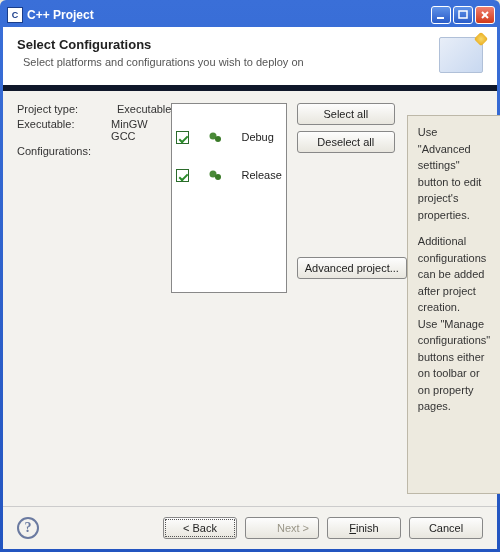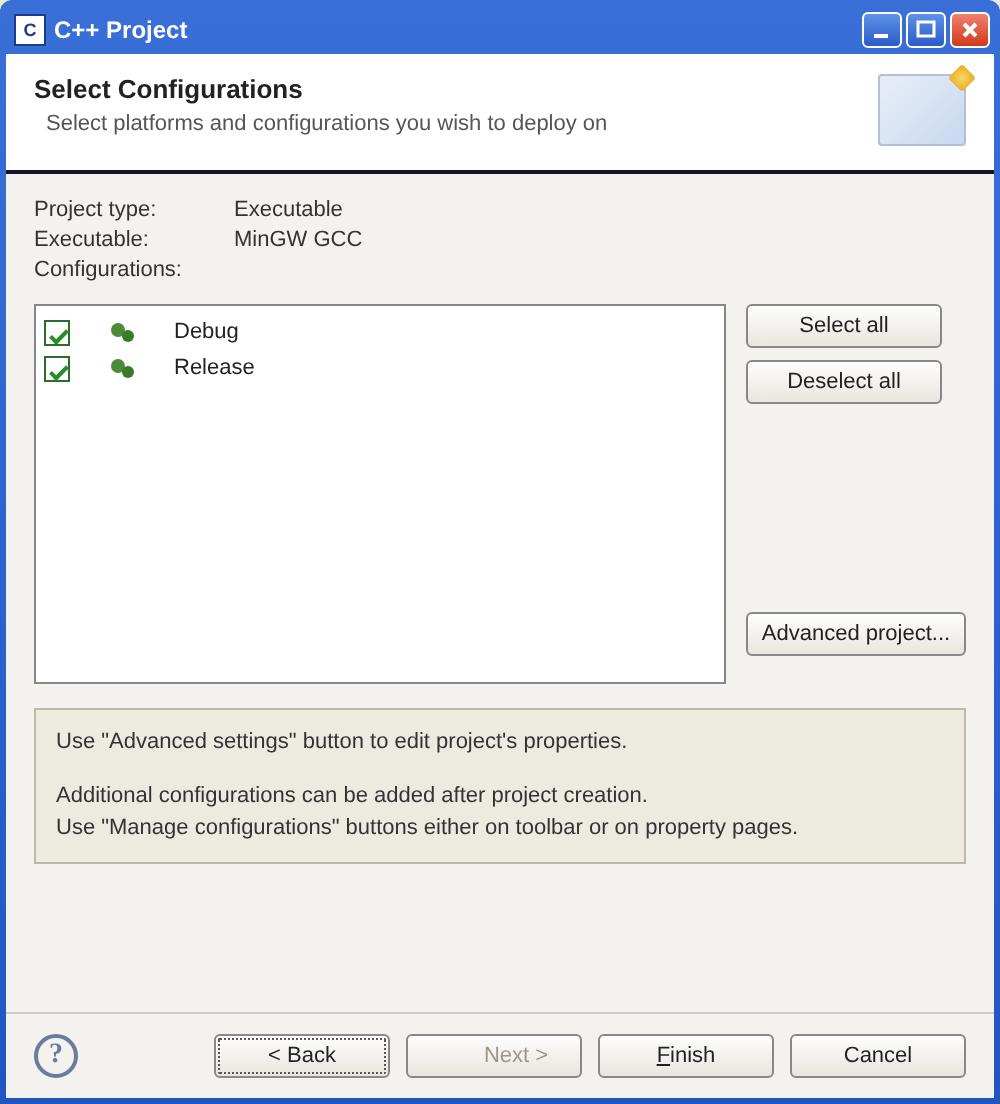"Select Configurations" .header-panel { border-bottom: 2px solid #0f172a -> 6px solid #0f172a }
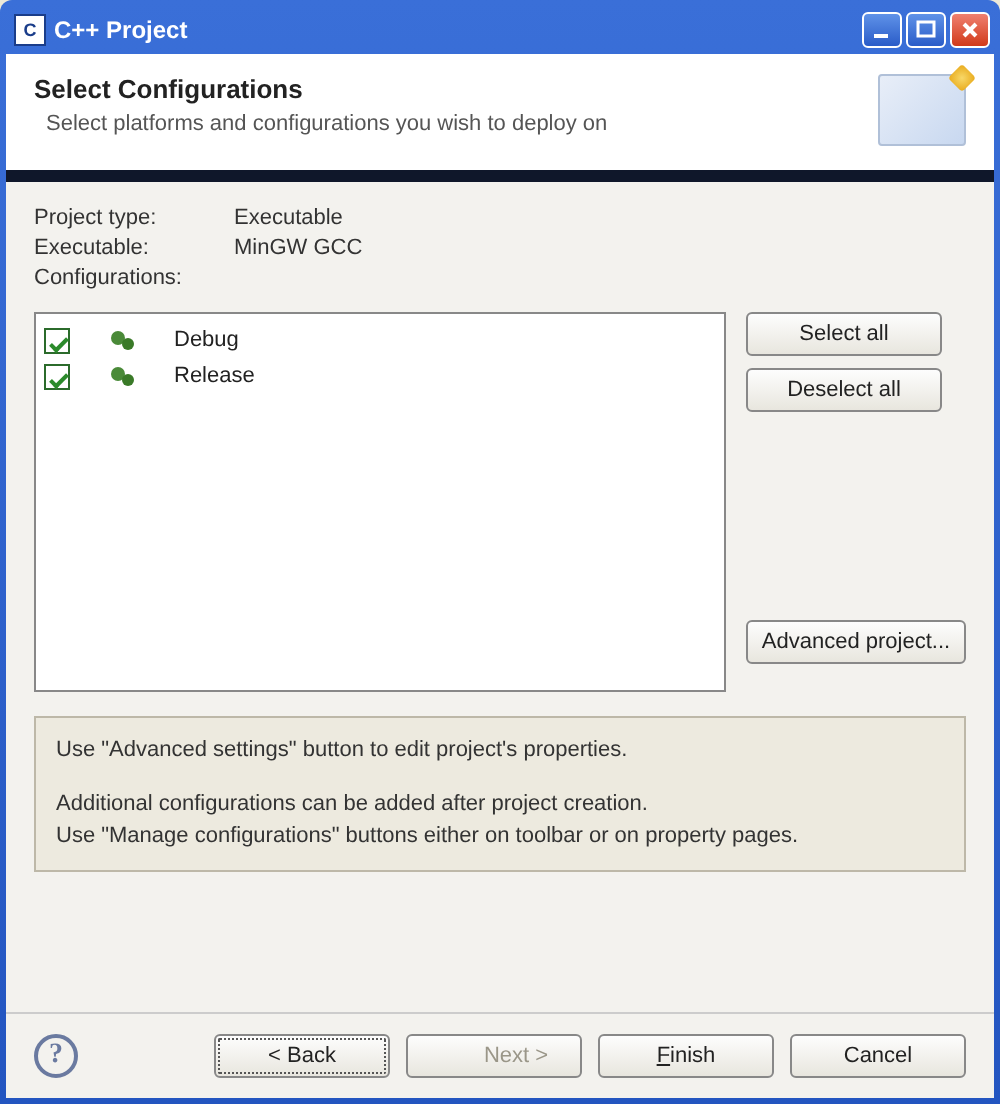"Project type:" .body { flex-direction: column -> row }
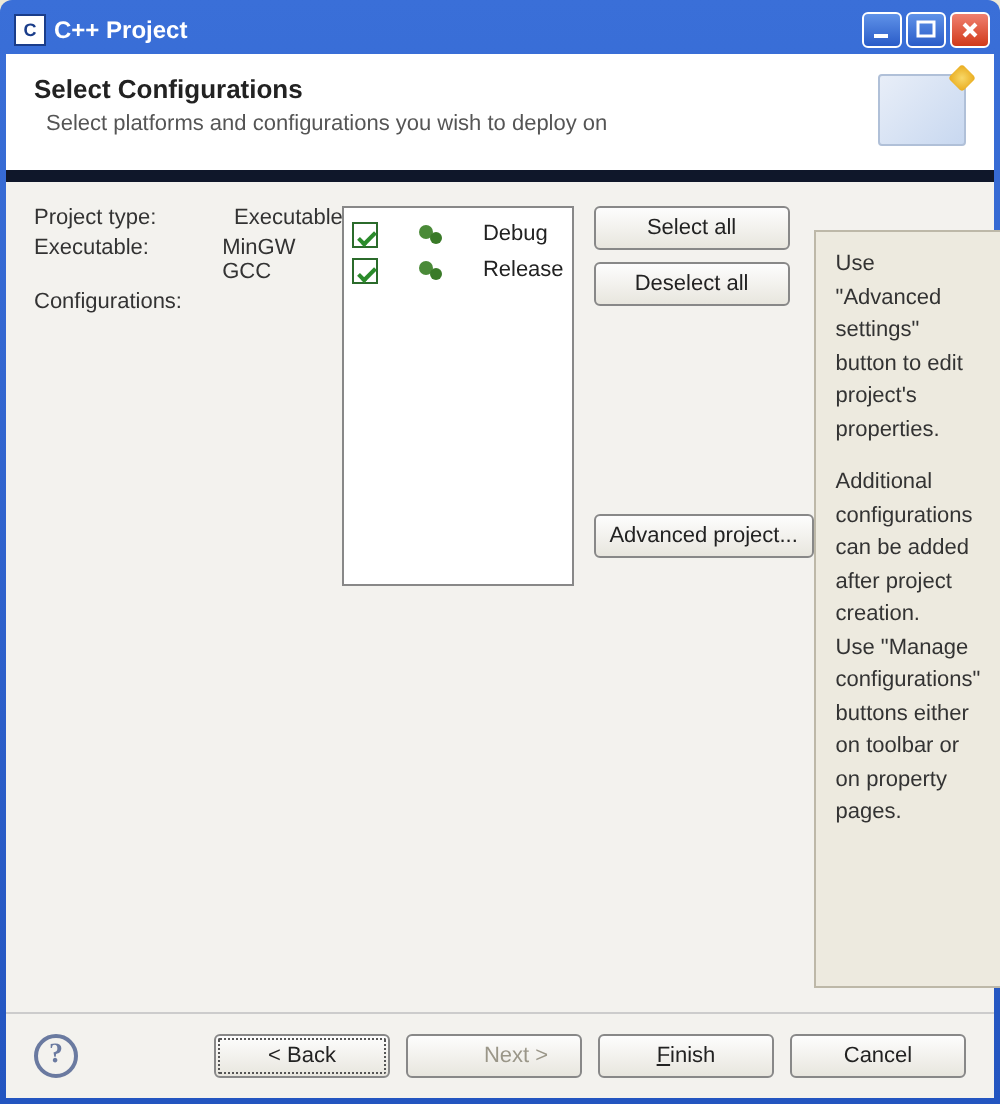"Debug" .cfg-item { margin-top: none -> 20px }
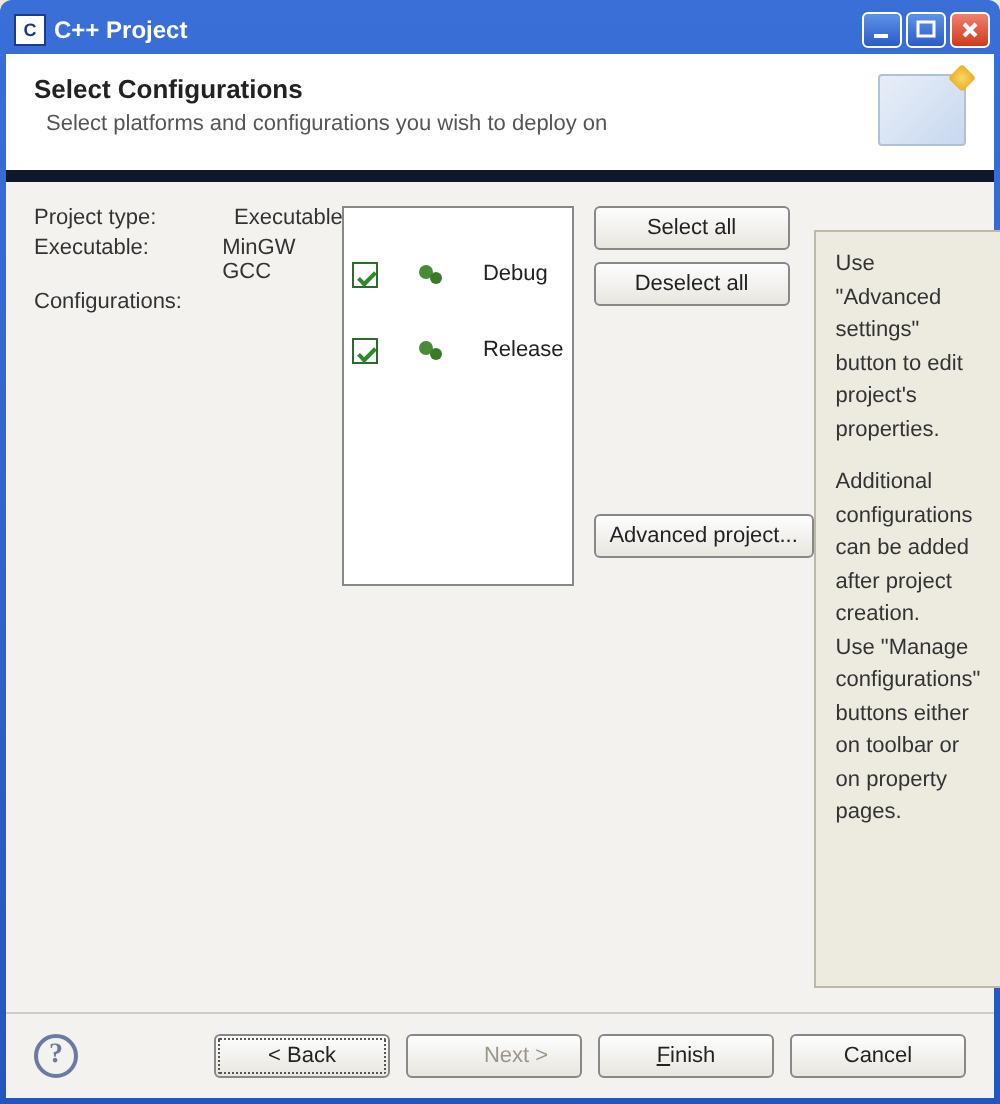"< Back" .nav-btn { width: 88px -> 74px }
